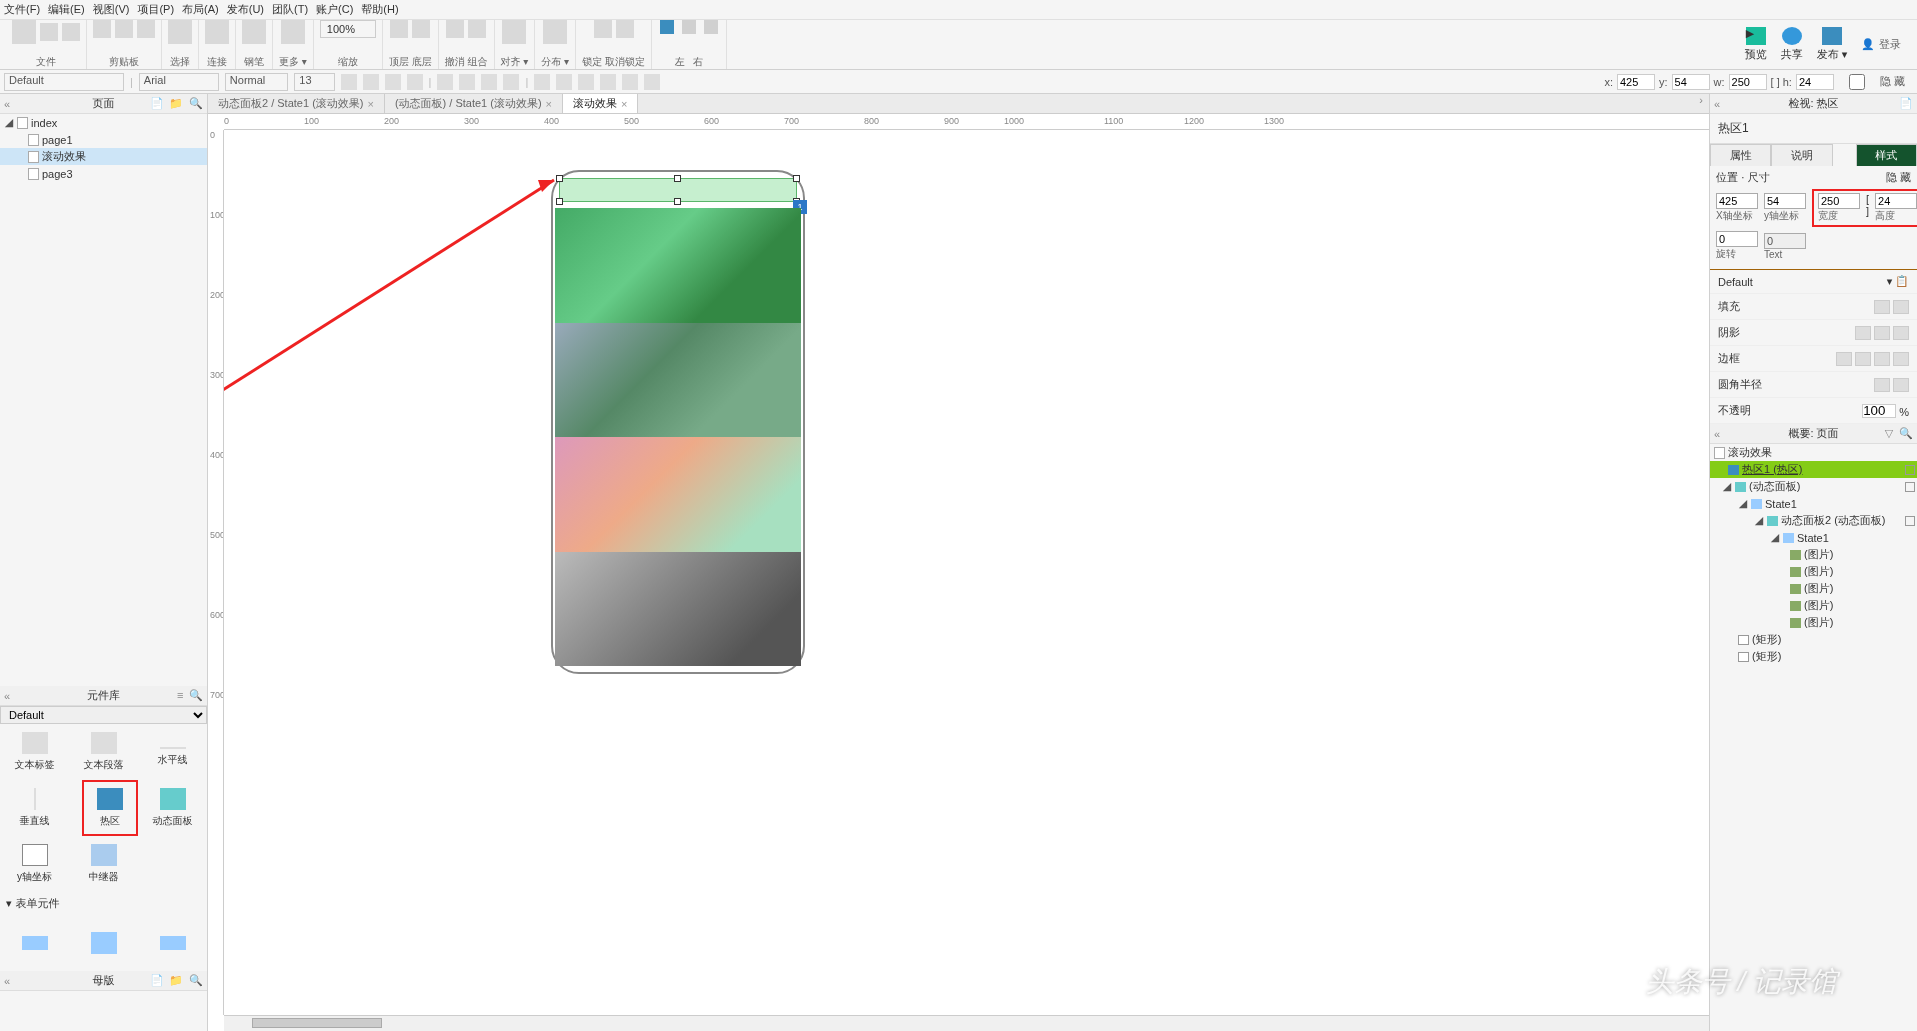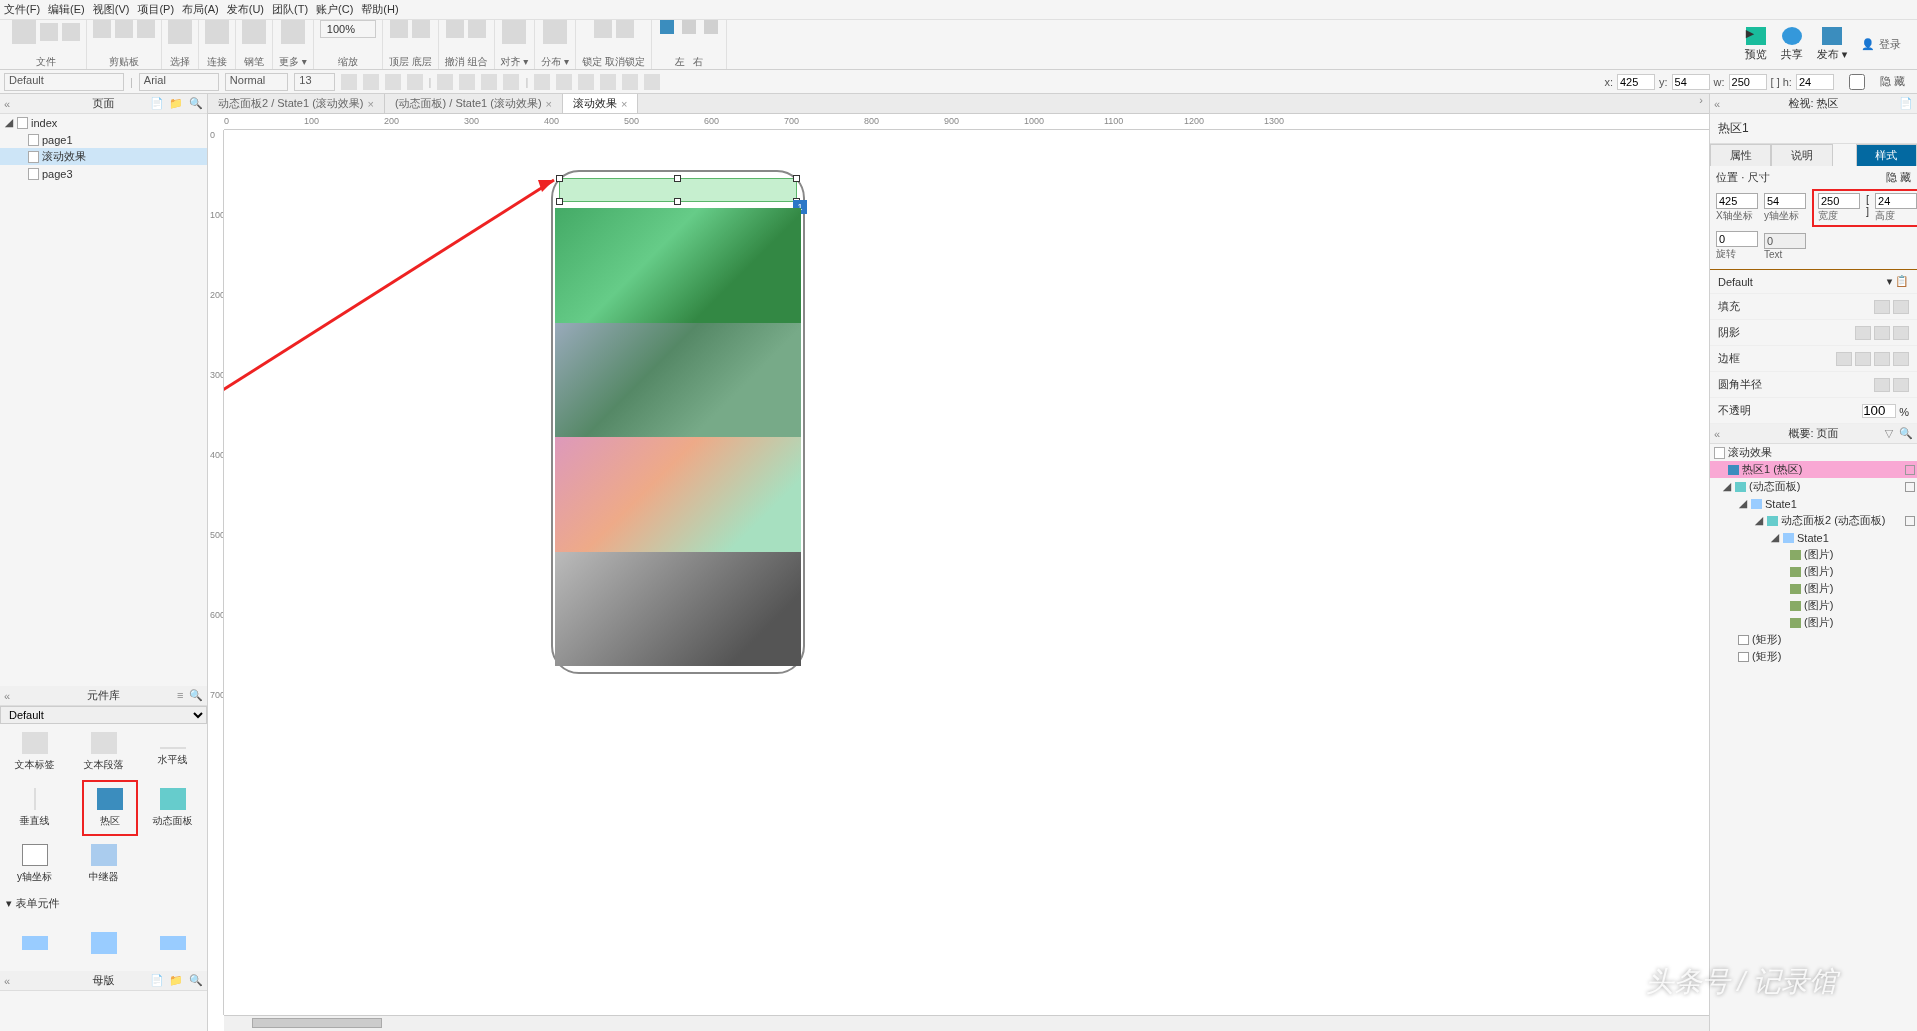"1000" span { left: 800px -> 780px }
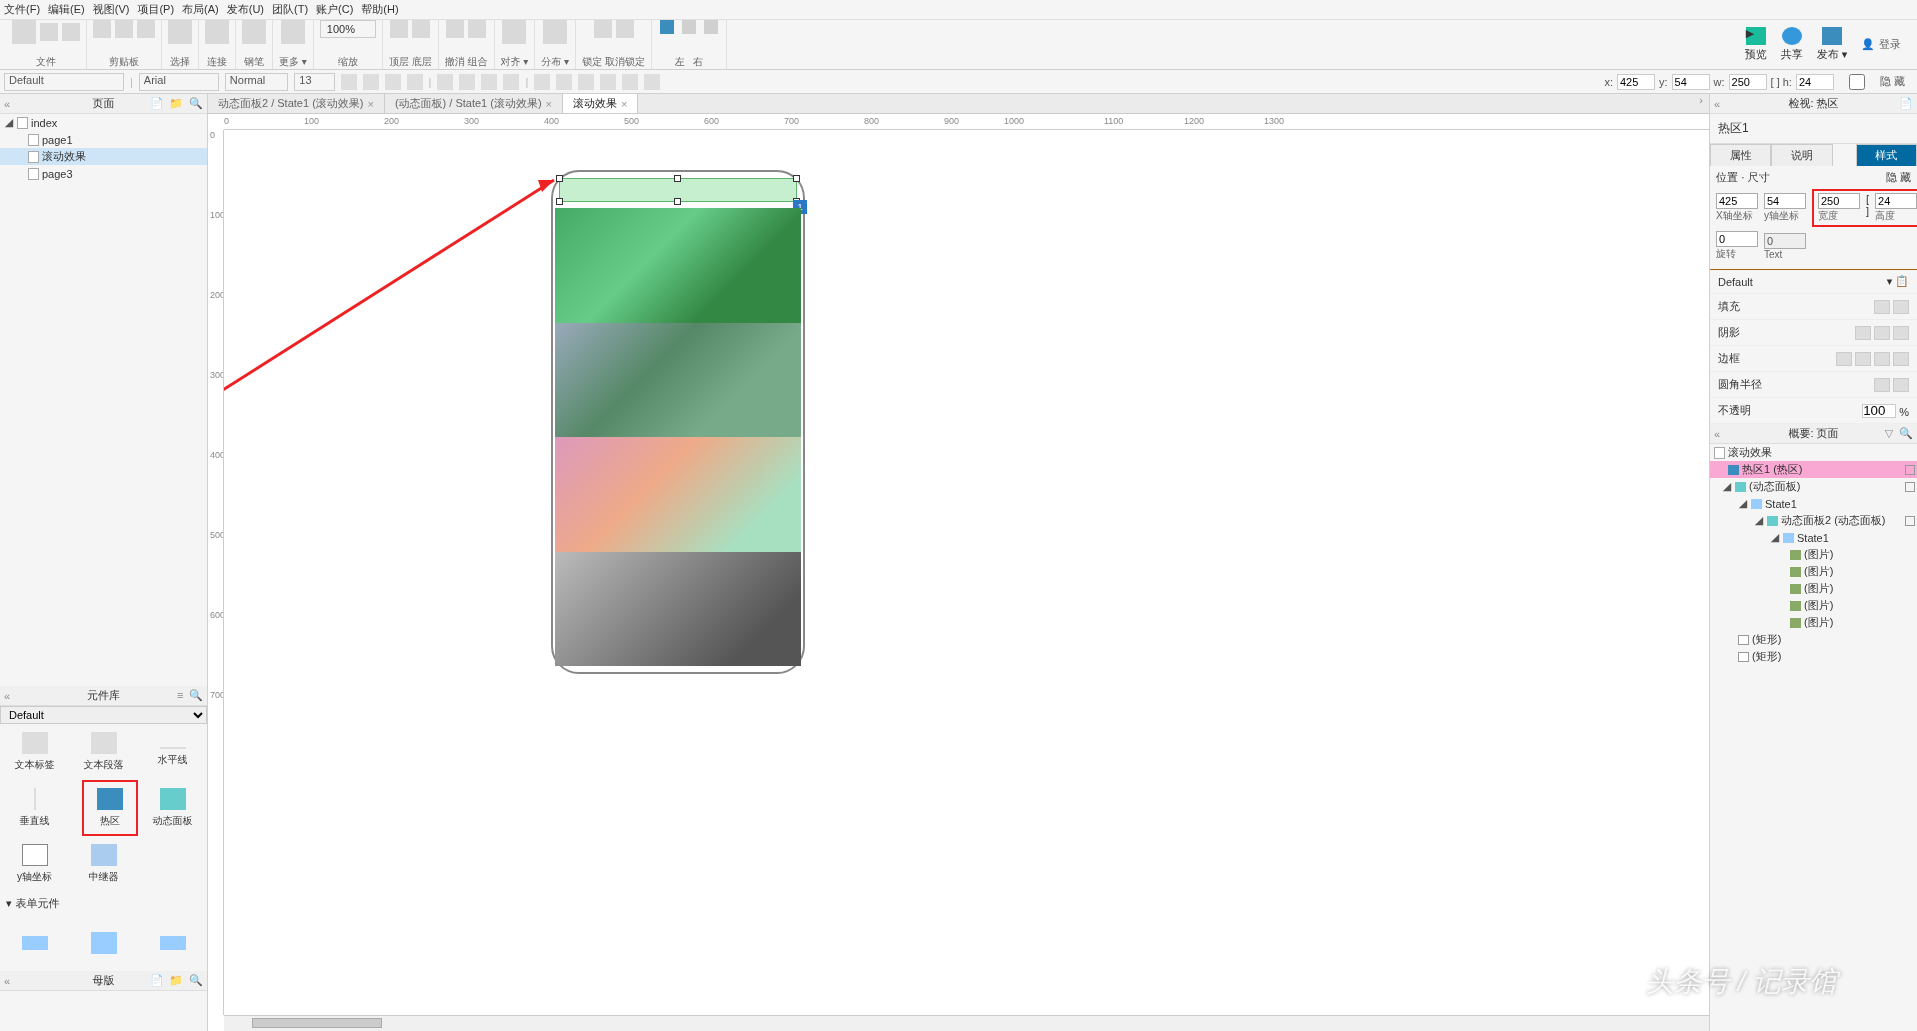"样式" .insp-tab.active { background: #0369a1 -> #14532d }
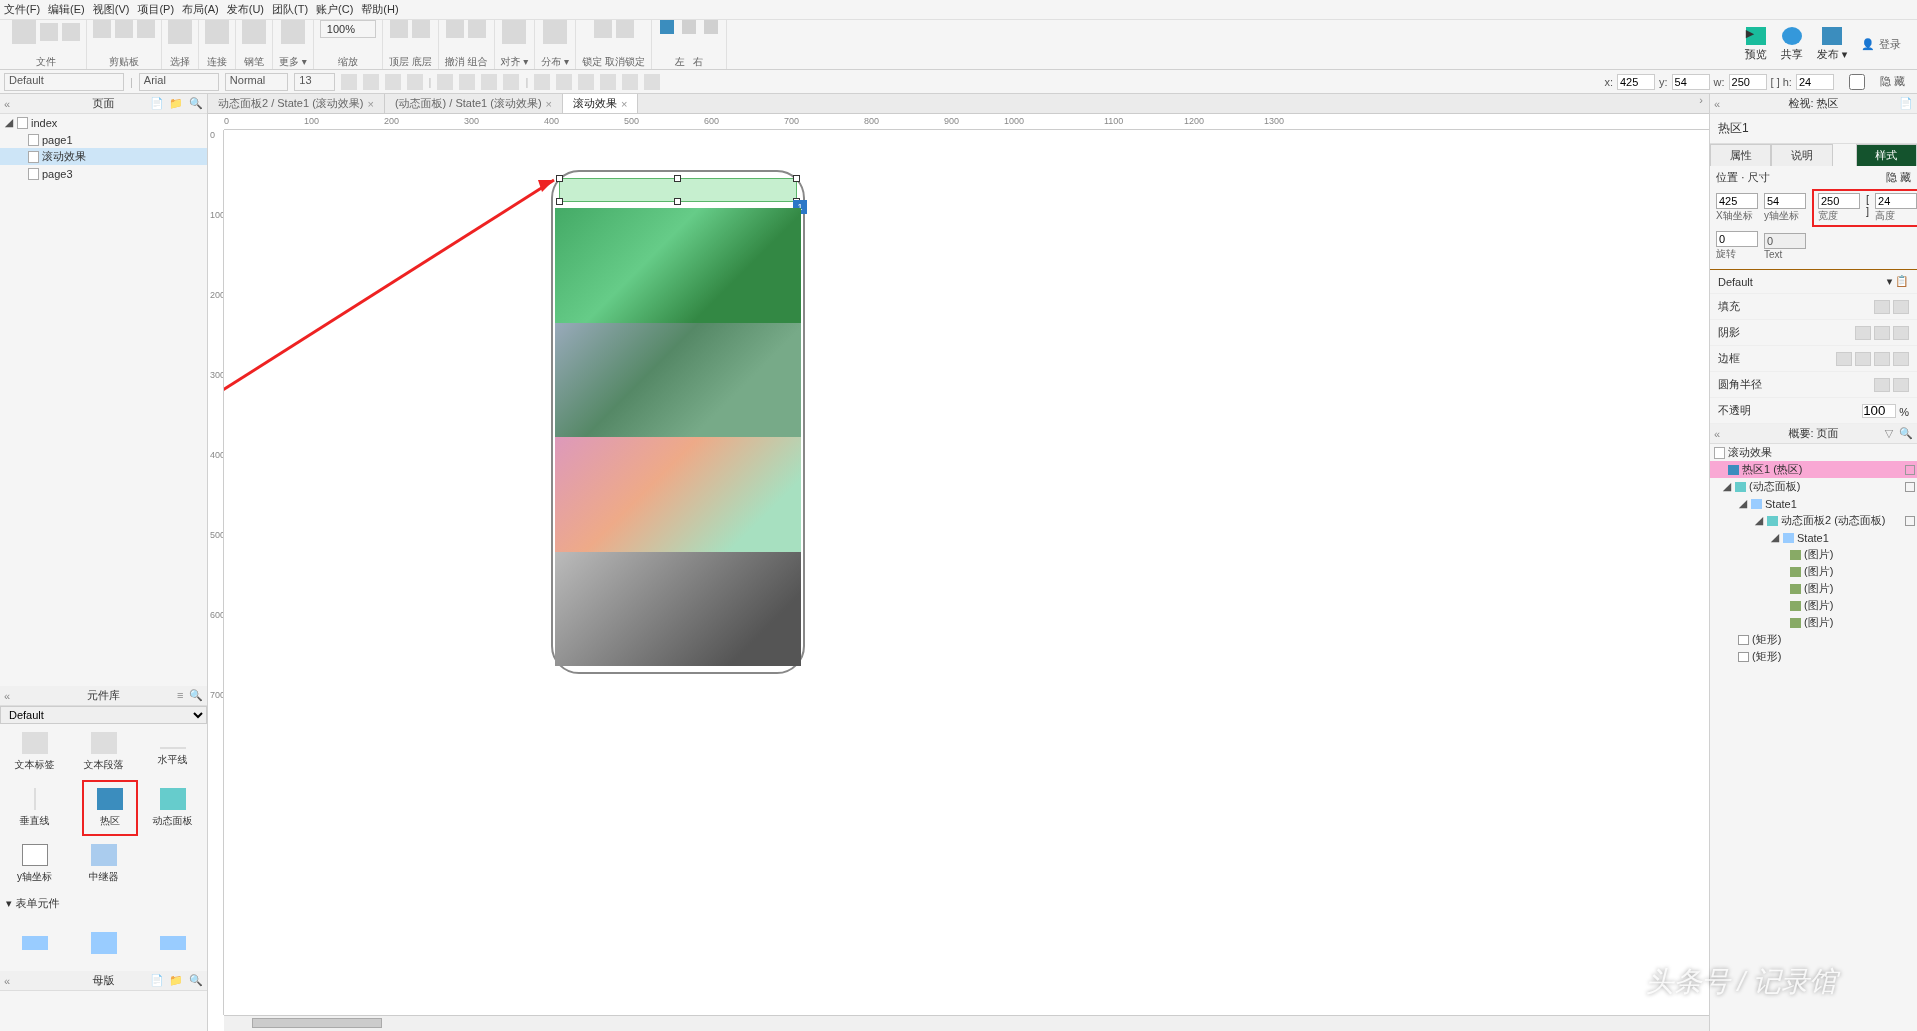"热区1 (热区)" .ol-row.sel { background: #f9a8d4 -> #84cc16; text-decoration: none -> underline }
